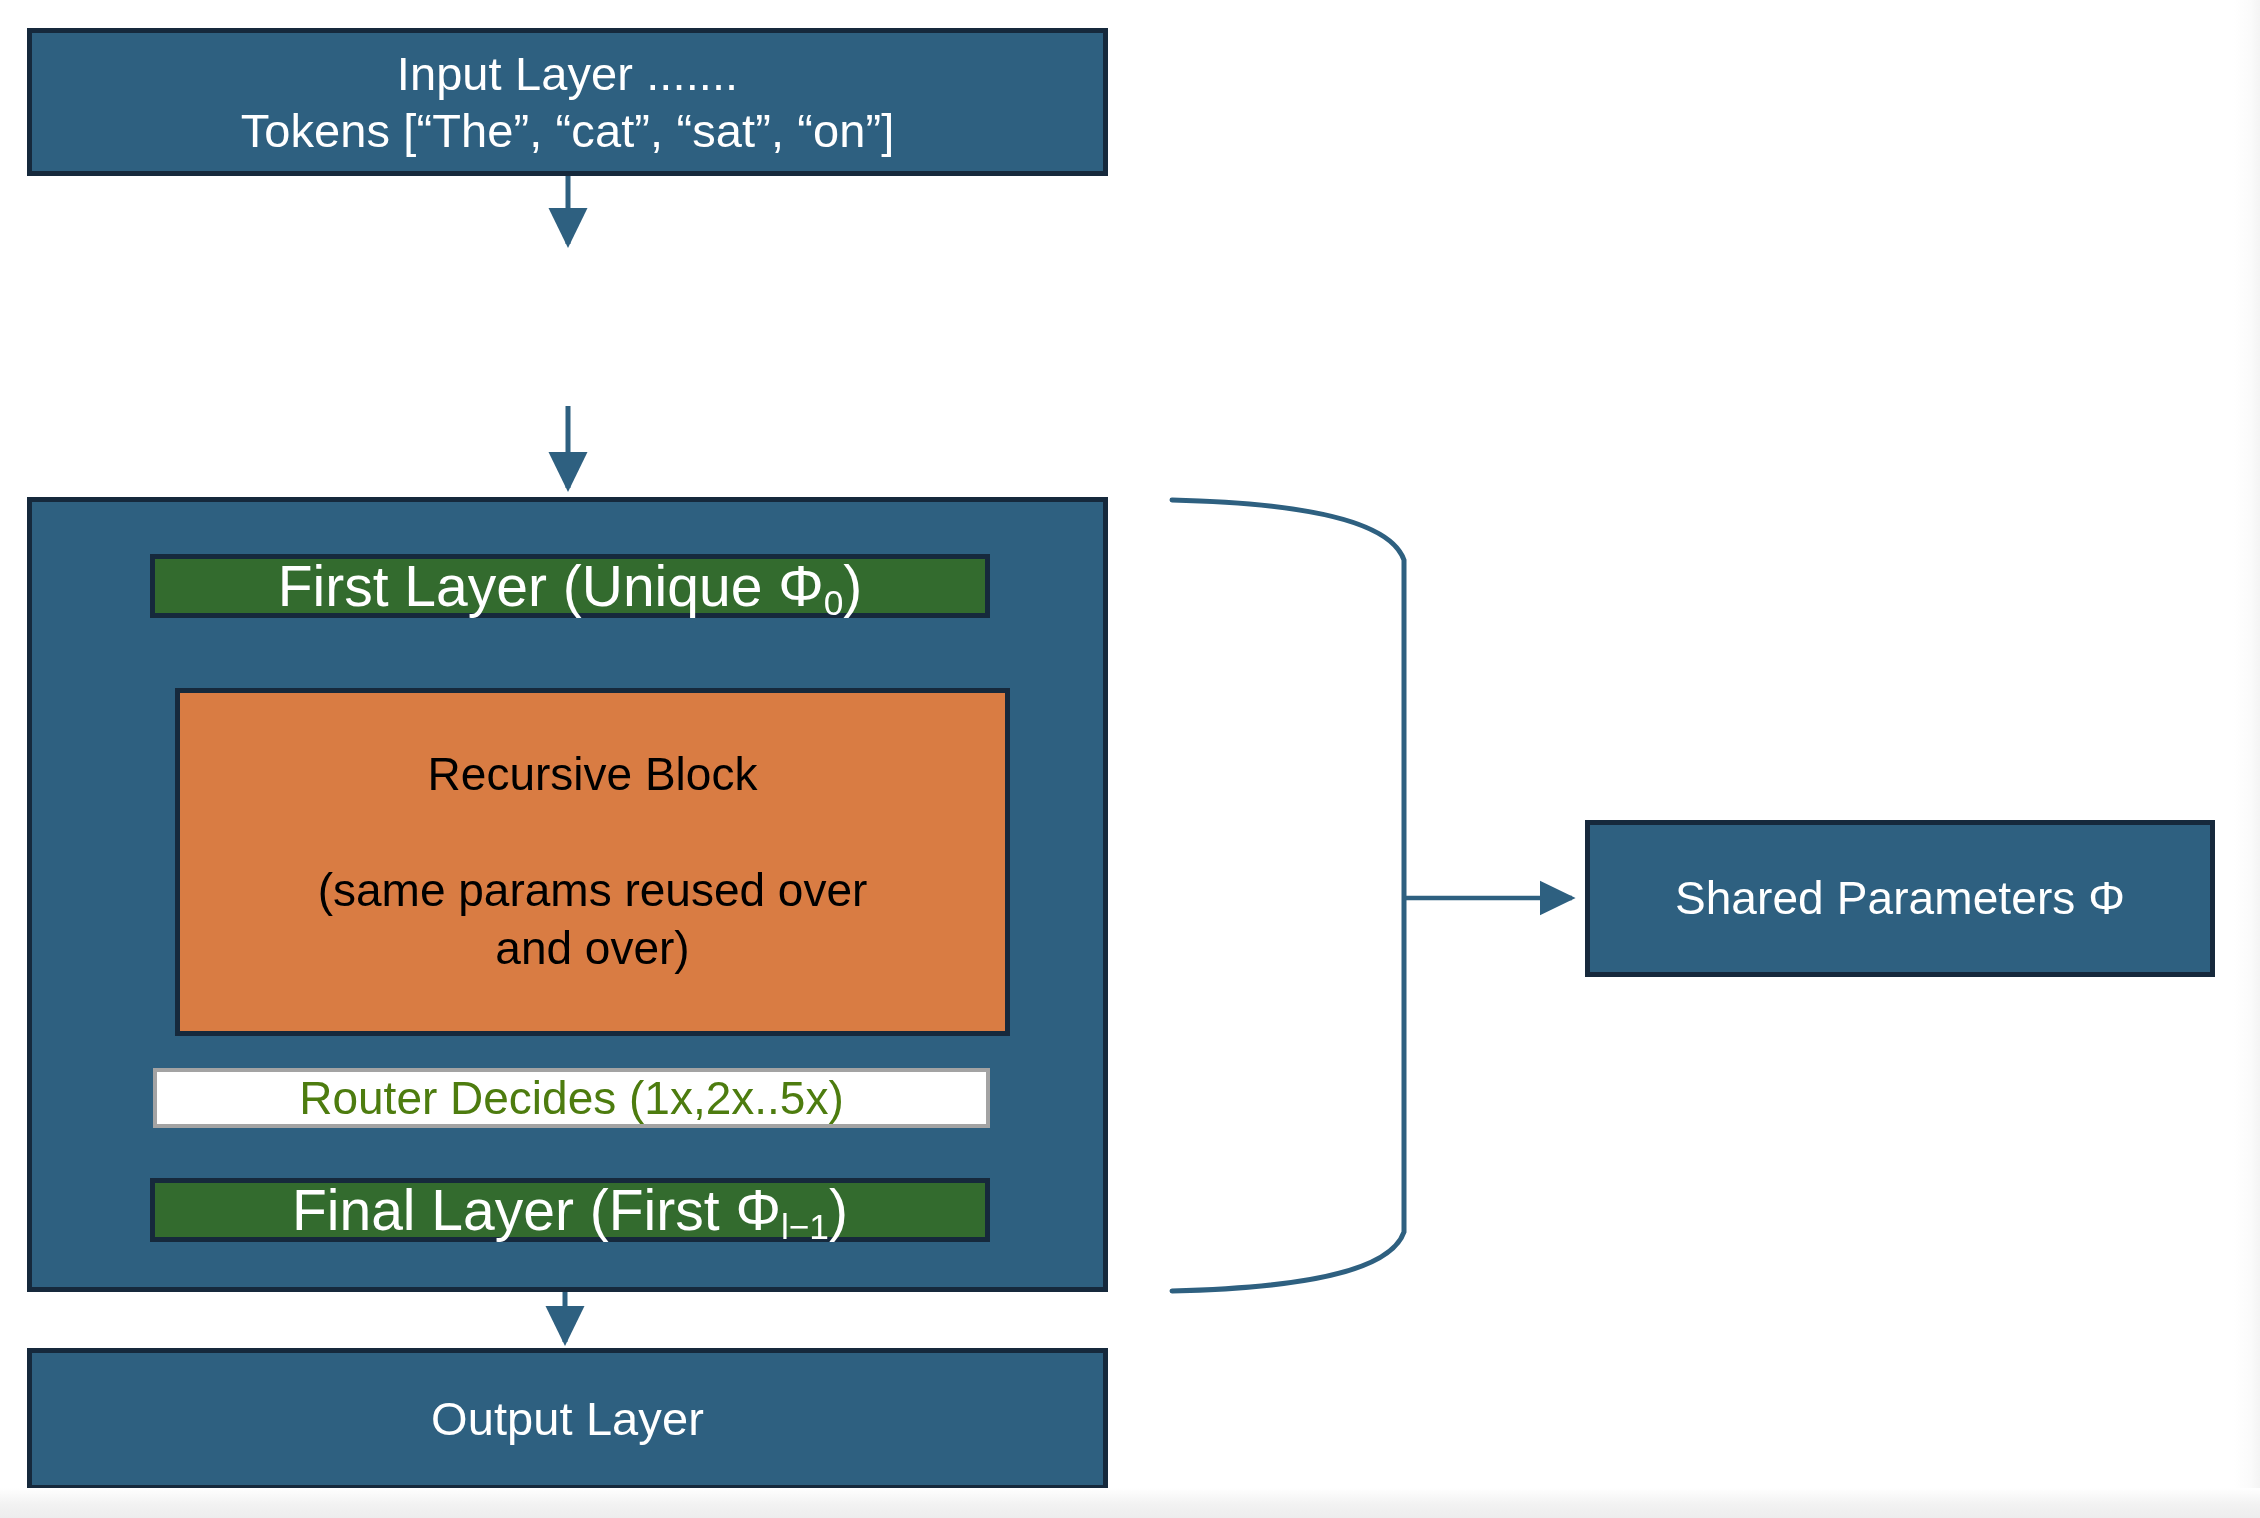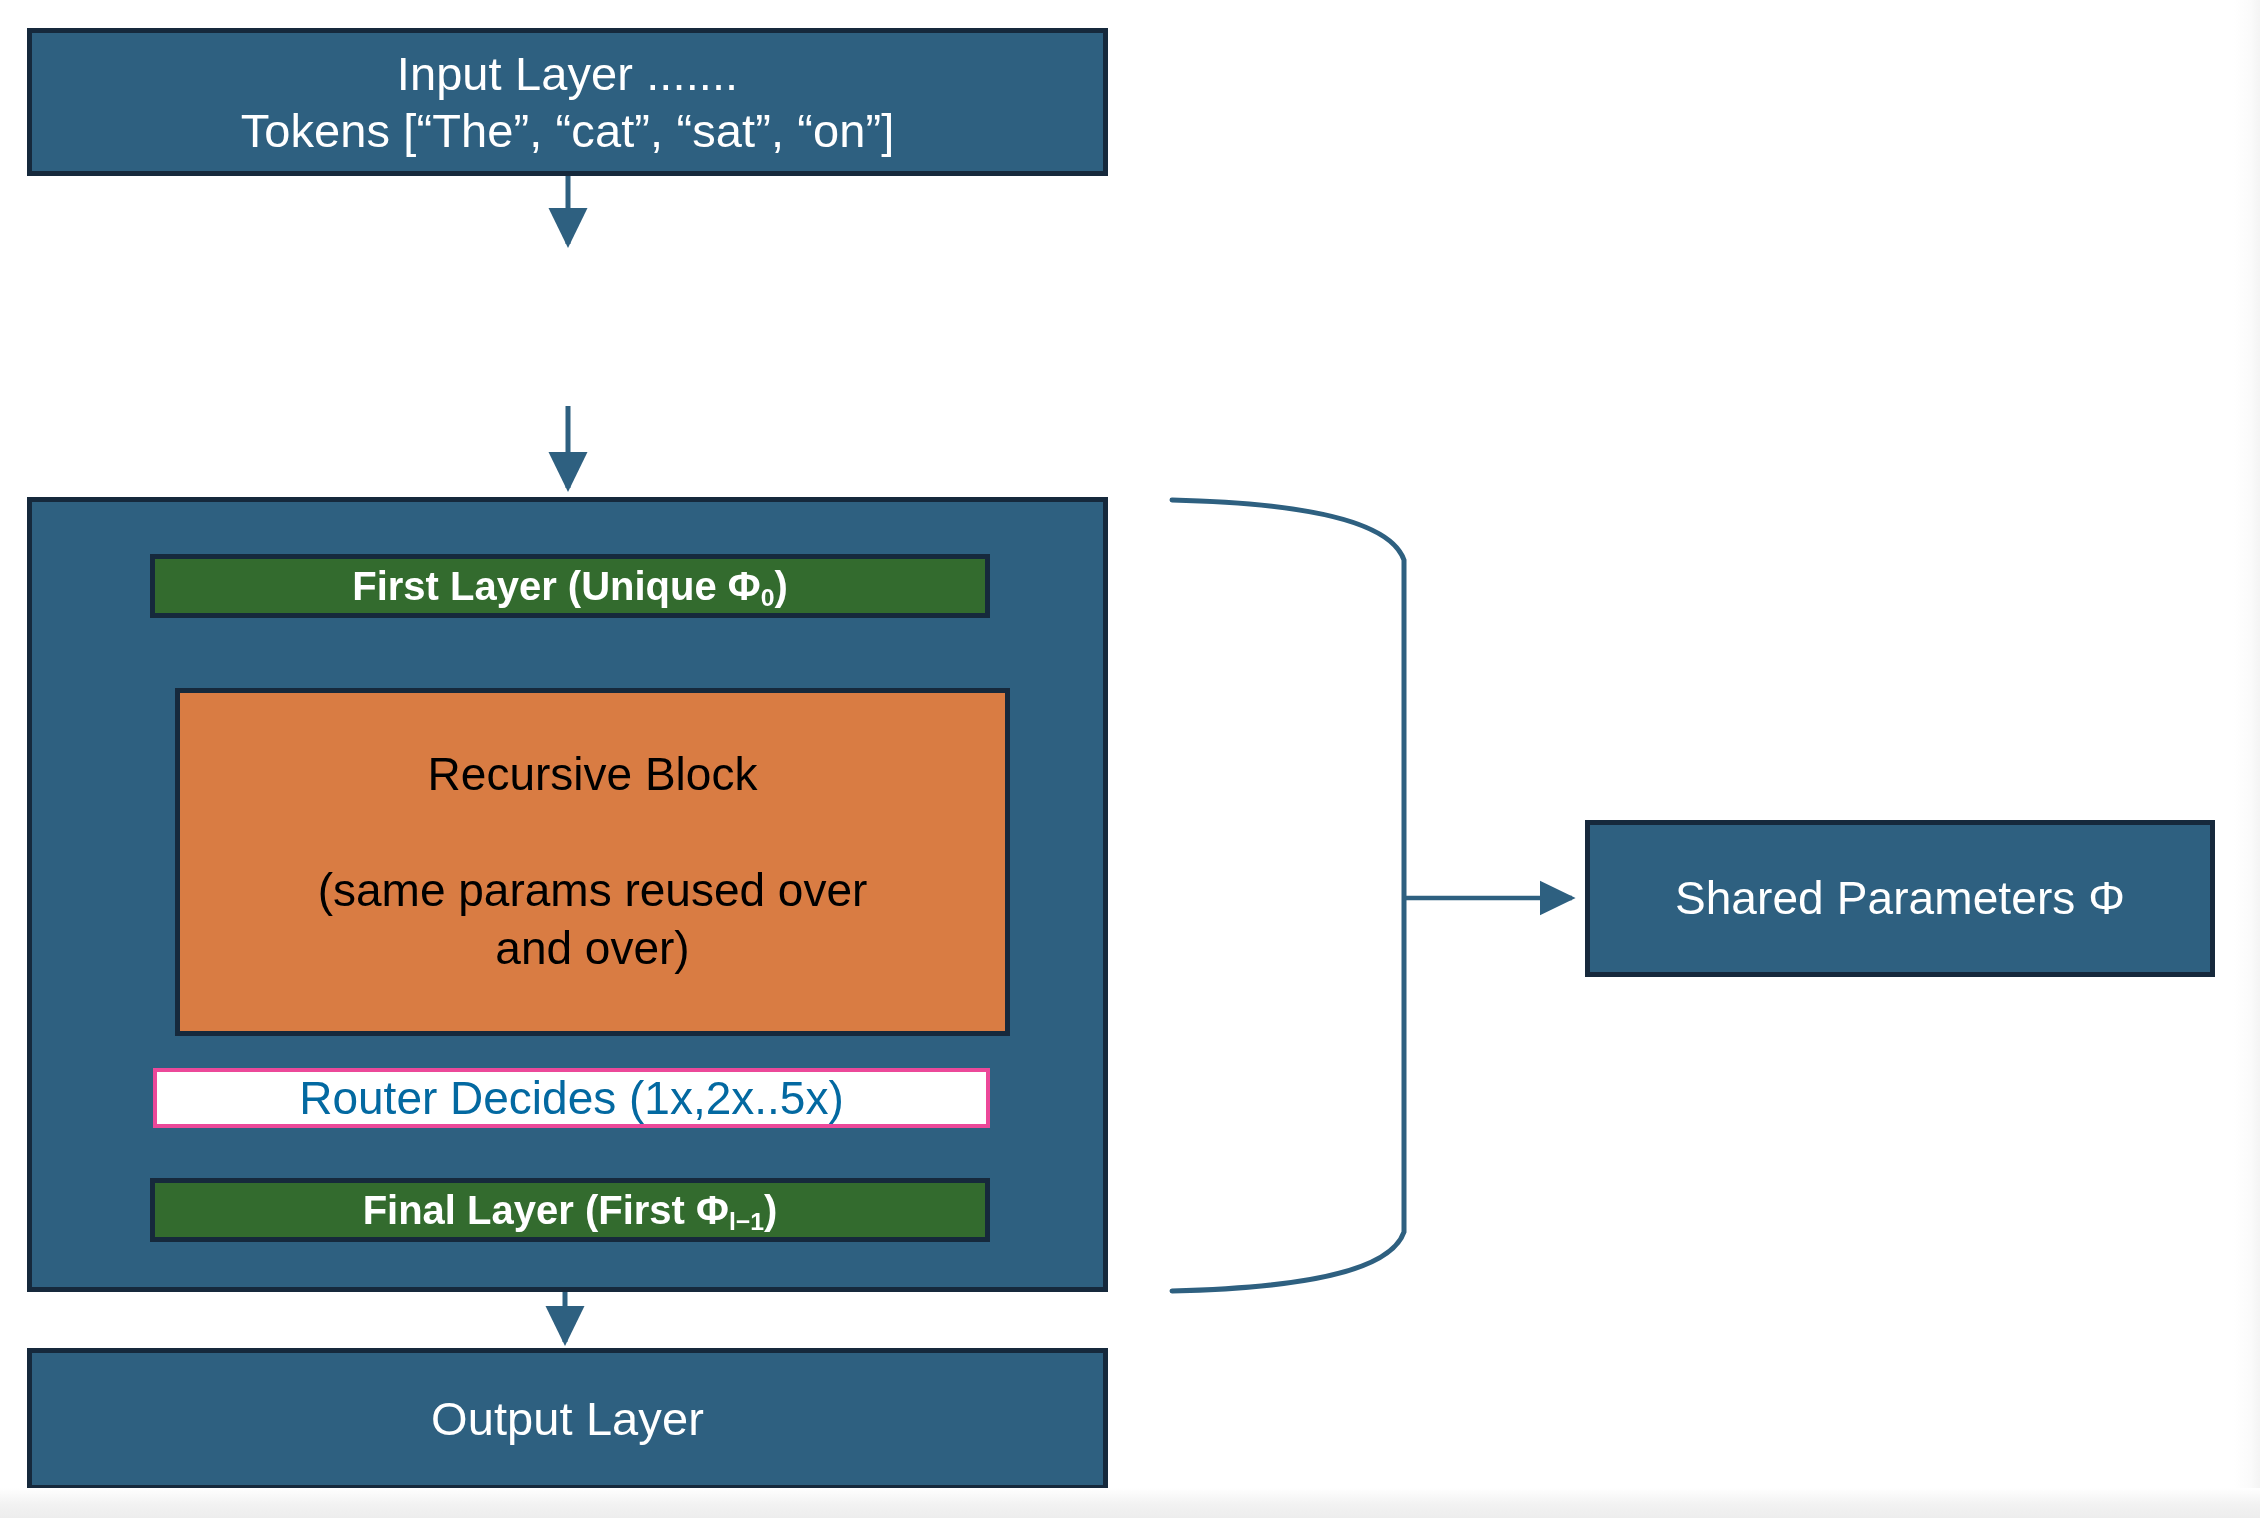"First Layer (Unique Φ0)" .t-44 { font-size: 40px -> 57px; font-weight: bold -> none }
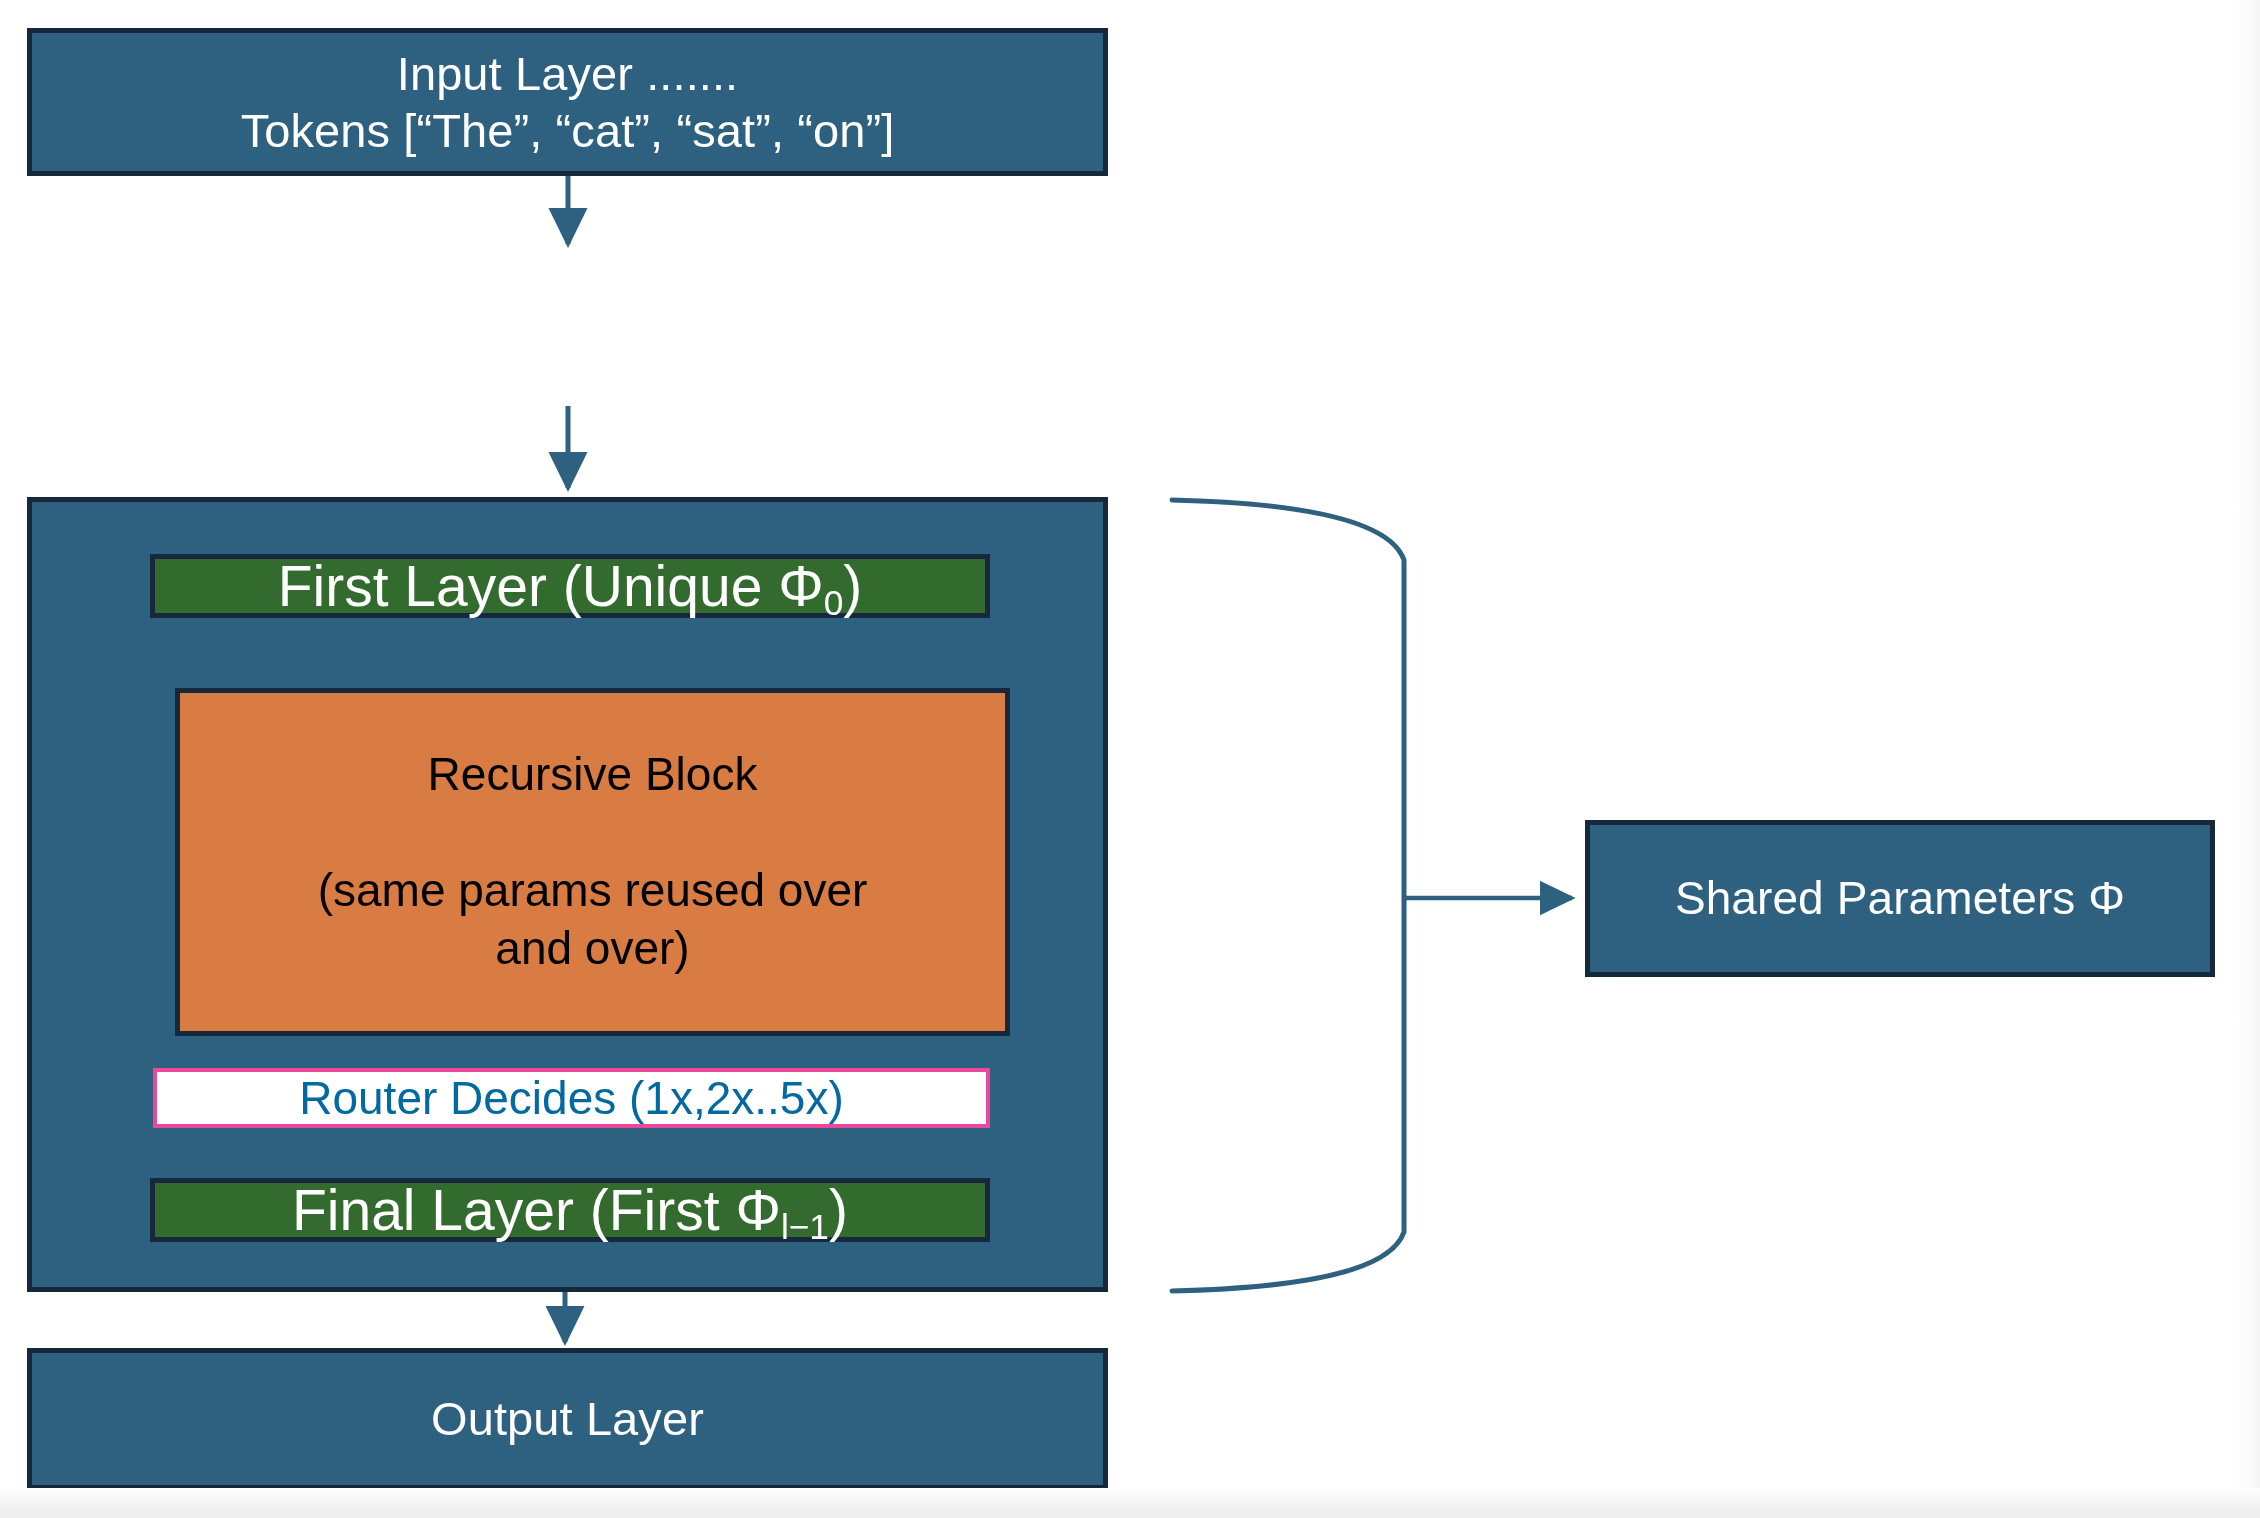"Router Decides (1x,2x..5x)" .router-box { border: 4px solid #ec4899 -> 4px solid #a3a3a3; color: #0369a1 -> #4d7c0f }
